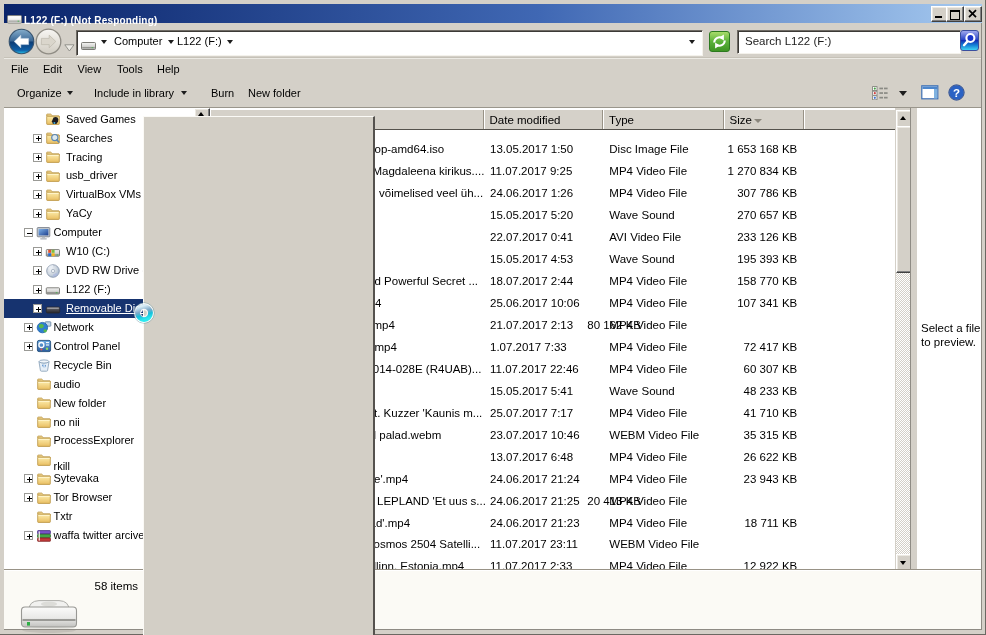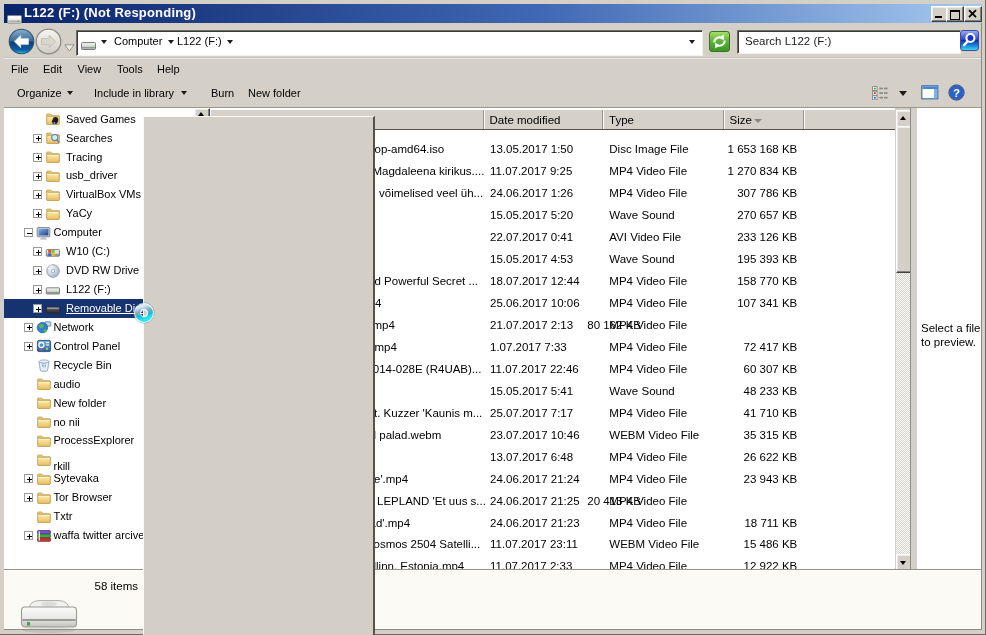"L122 (F:) (Not Responding)" div.ab { font-size: 13px -> 10px; top: 4px -> 12px }
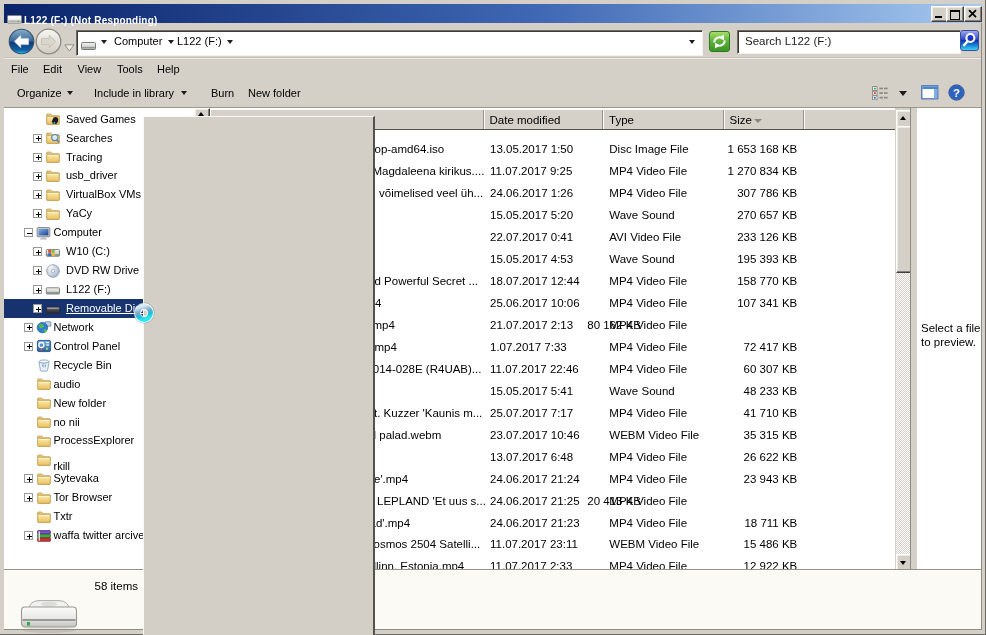"18.07.2017 12:44" div.ab { text: 12:44 -> 2:44 }
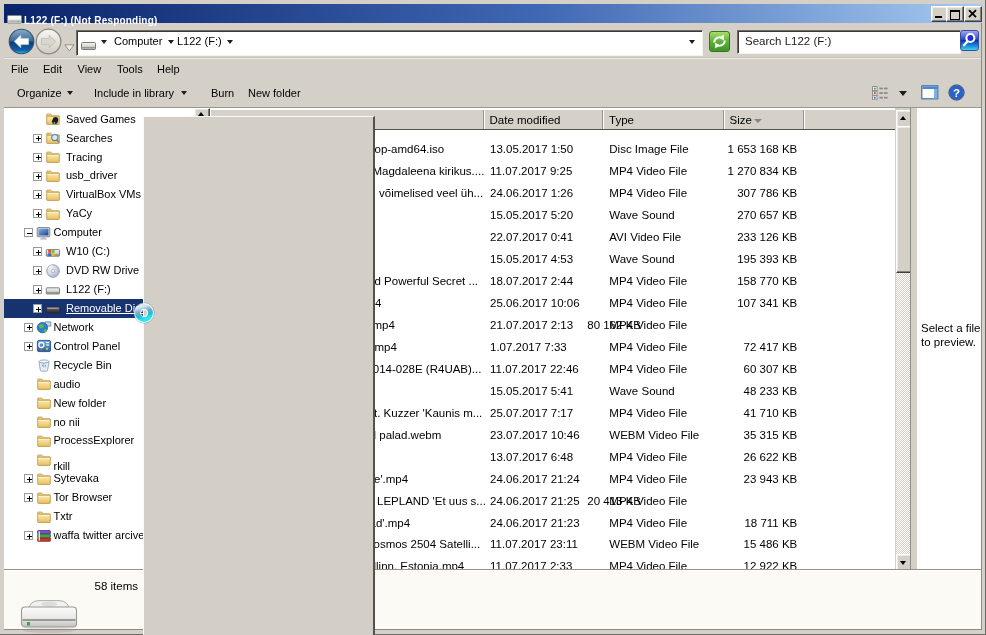"15 486 KB" div.ab { html: <div>15 486 KB</div> -> none }
